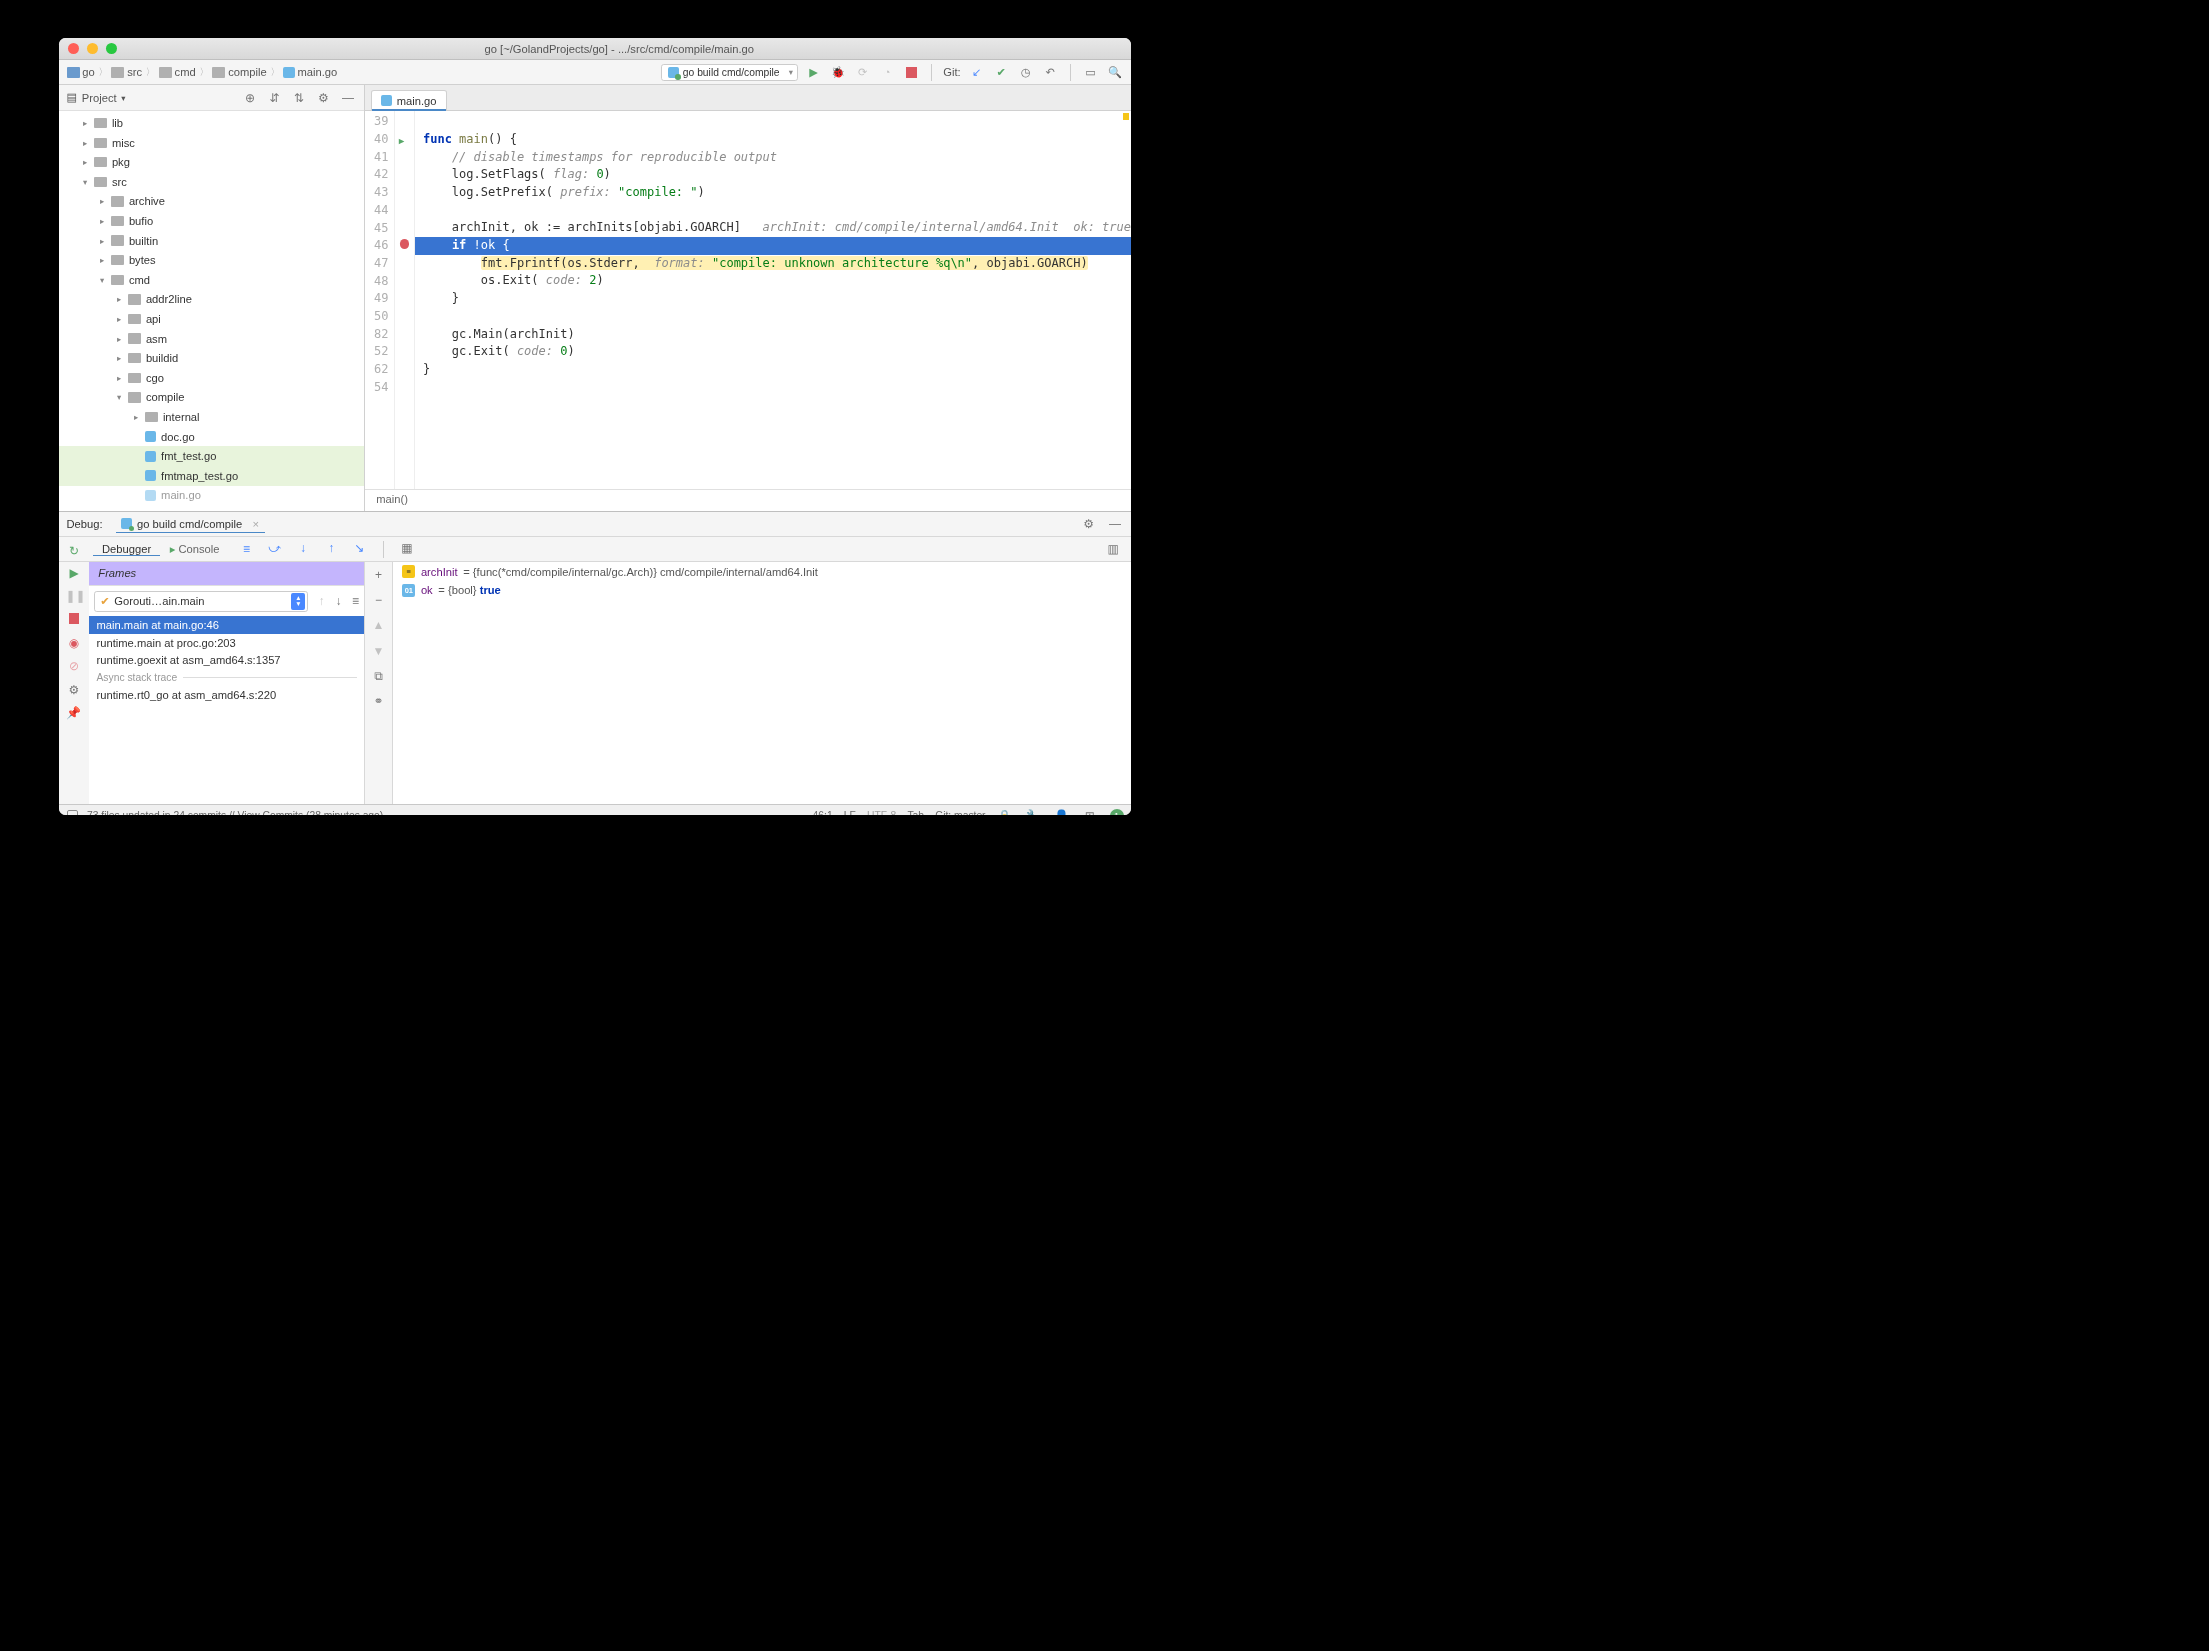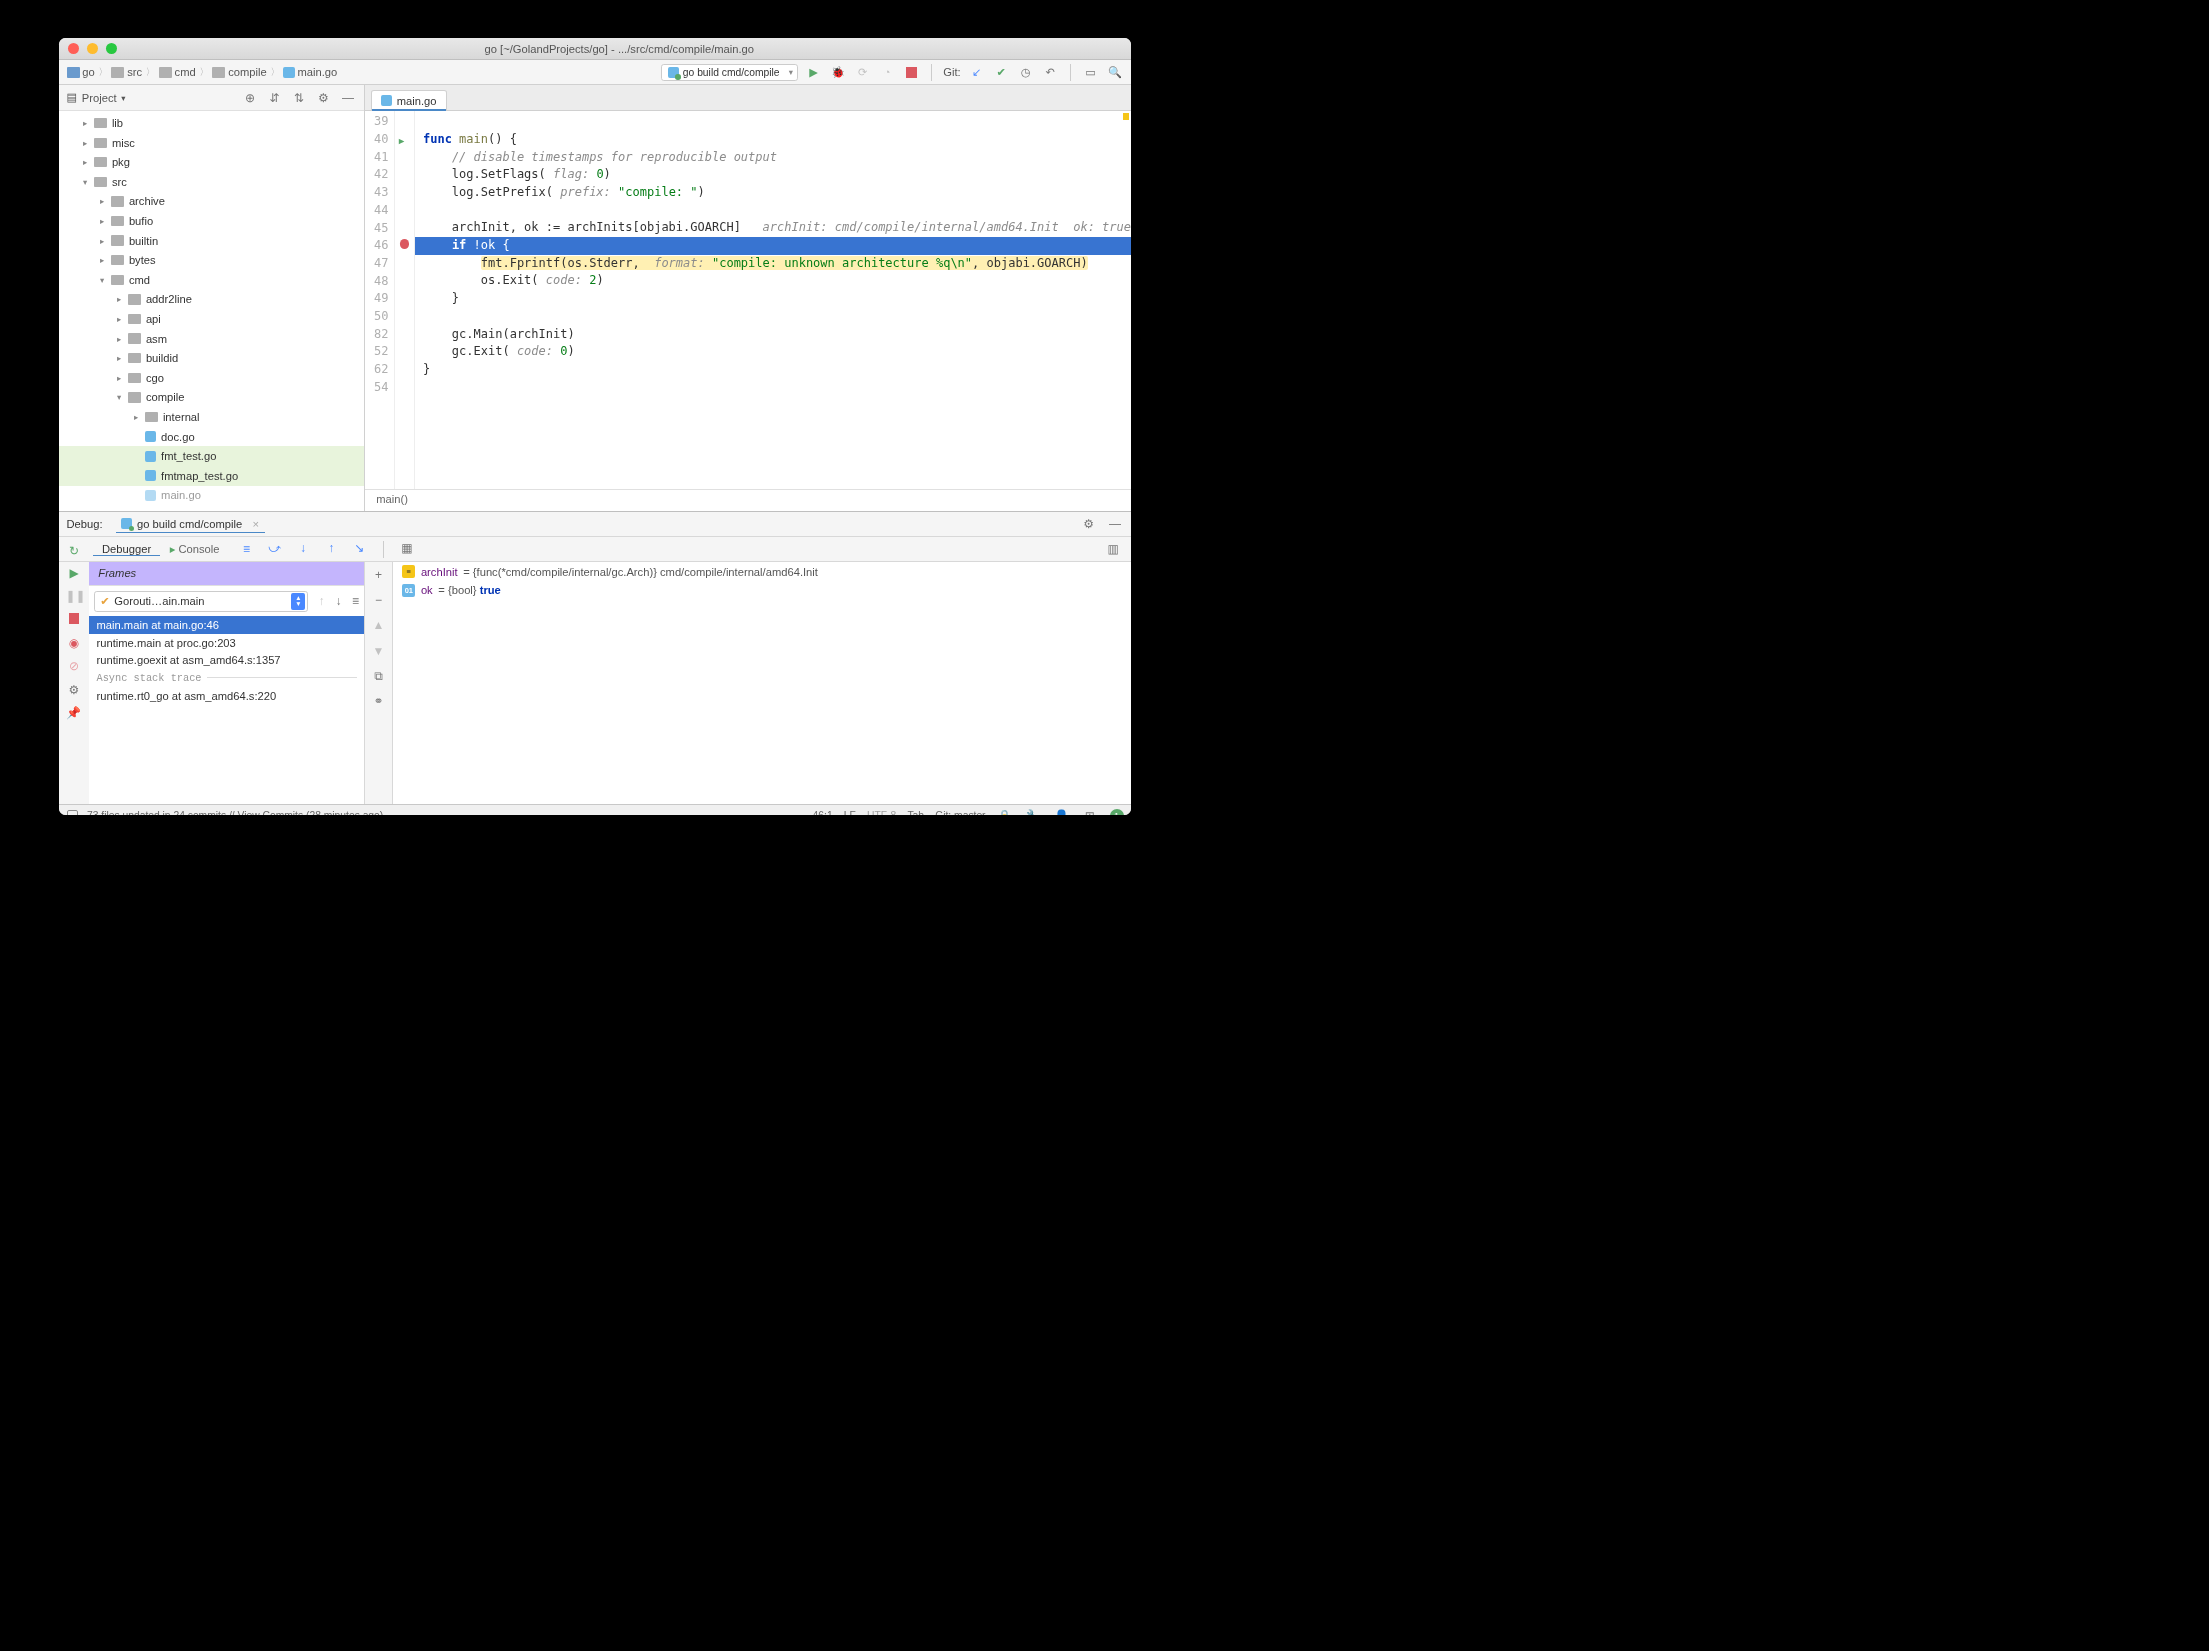"Async stack trace" .frame-div { font-family: Liberation Mono, monospace -> none }
